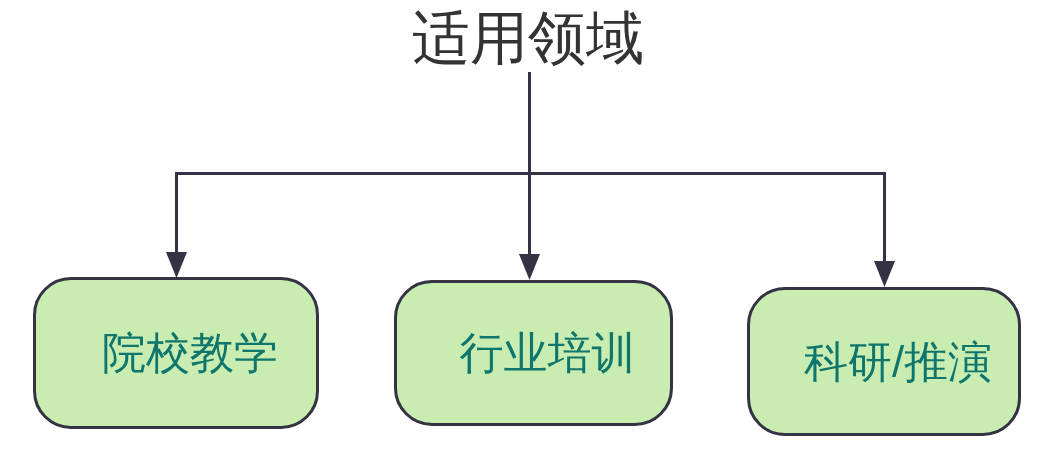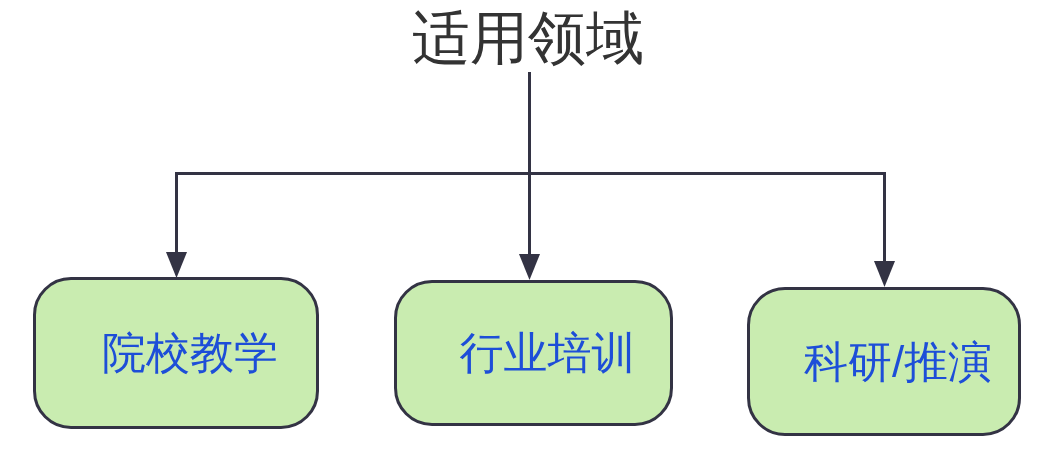"院校教学" .leaf-label { color: #1d4ed8 -> #0f766e }
